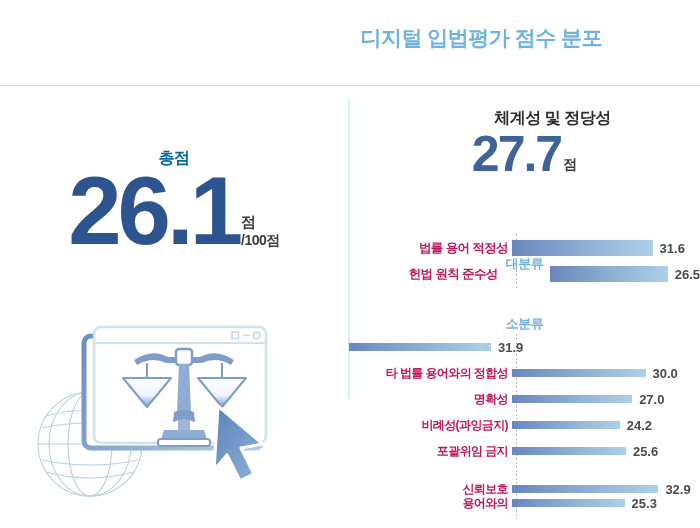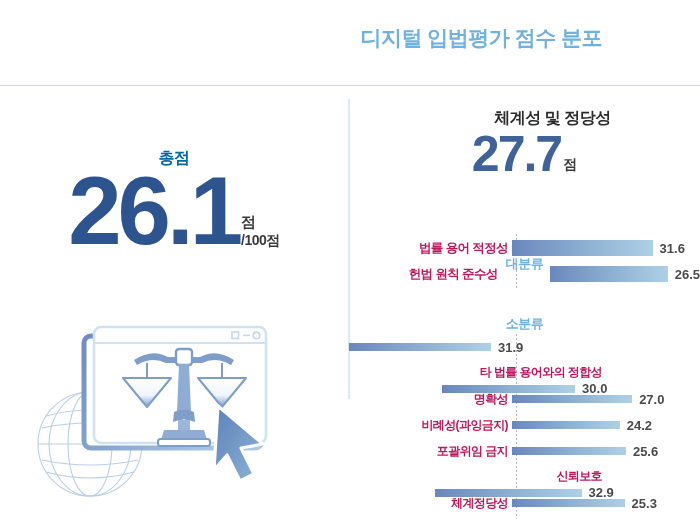"타 법률 용어와의 정합성" div.bar-row { flex-direction: column -> none }
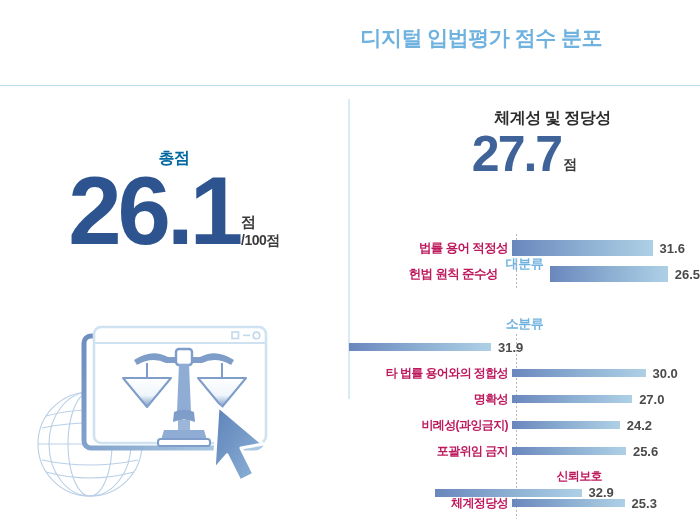"신뢰보호" div.bar-row { flex-direction: column -> none; top: 382px -> 394px }
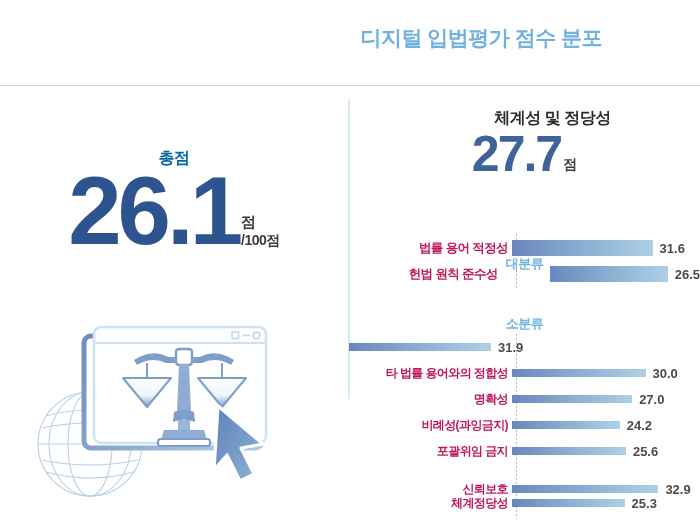"체계정당성" div.bar-label { text: 체계정당성 -> 용어와의 }
